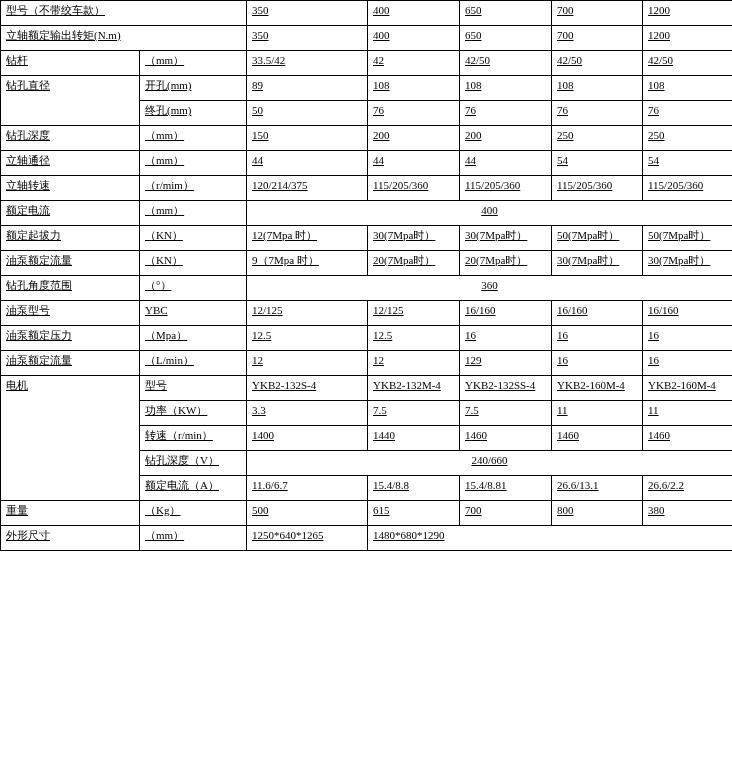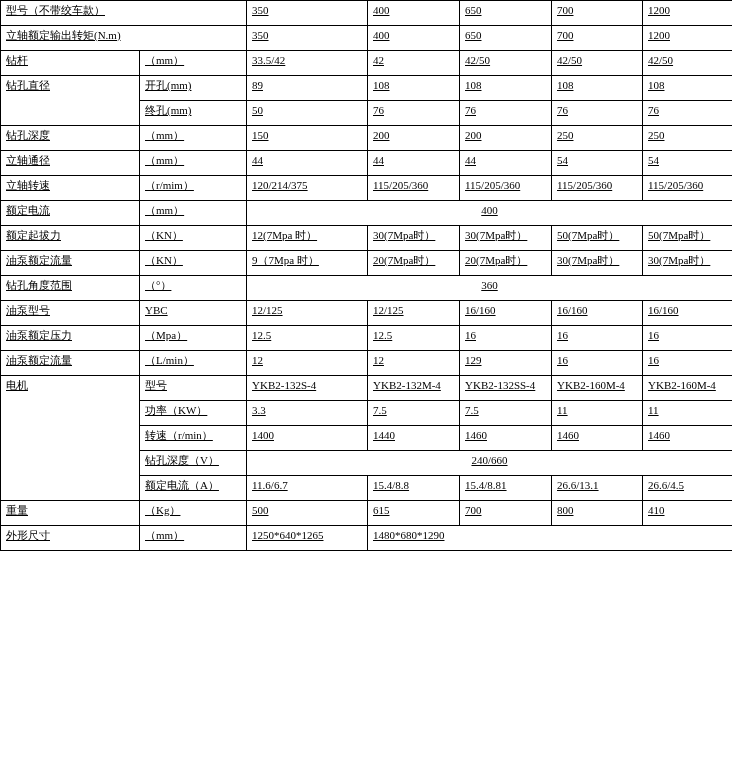"26.6/4.5" td { text: 26.6/4.5 -> 26.6/2.2 }
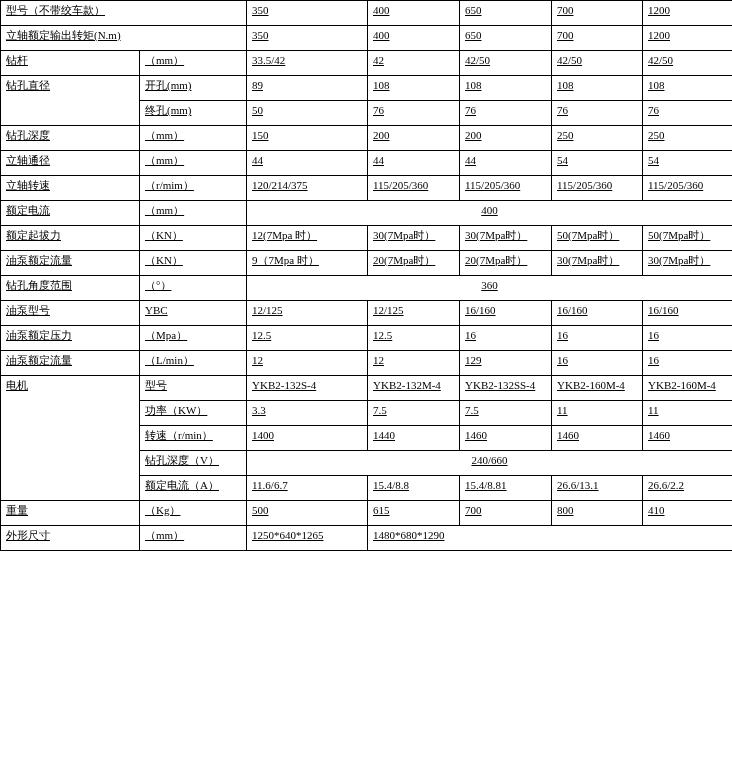"410" td { text: 410 -> 380 }
